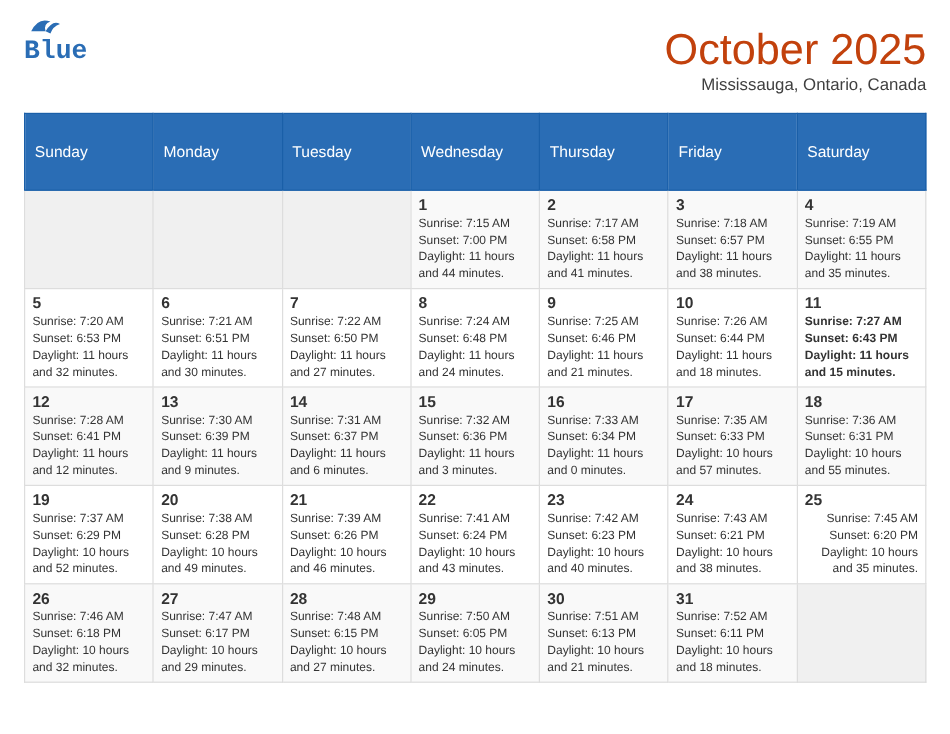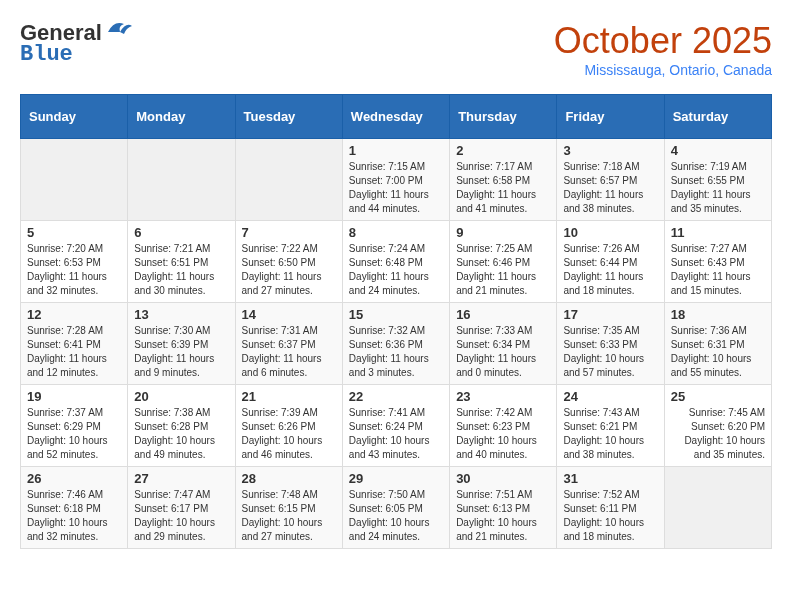"General" span { html: <span>General</span> -> none }
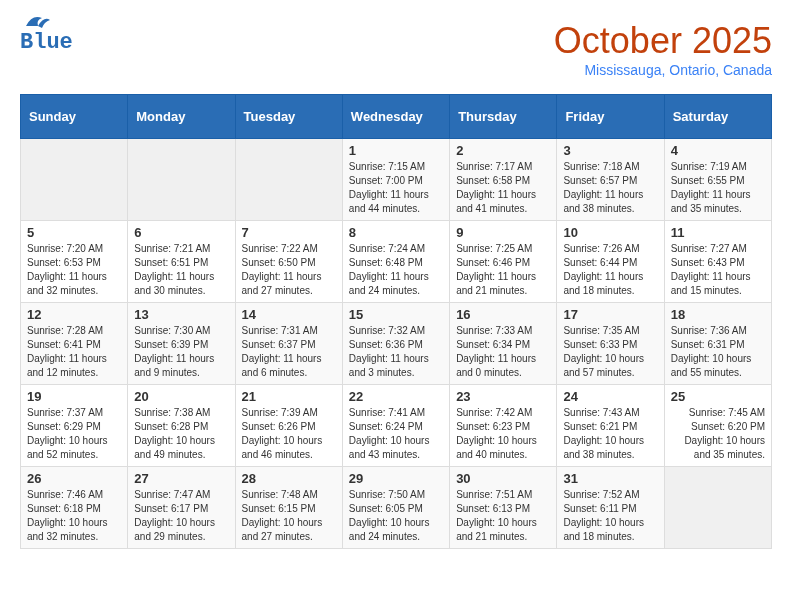"Mississauga, Ontario, Canada" .location { color: #3b82f6 -> #404040 }
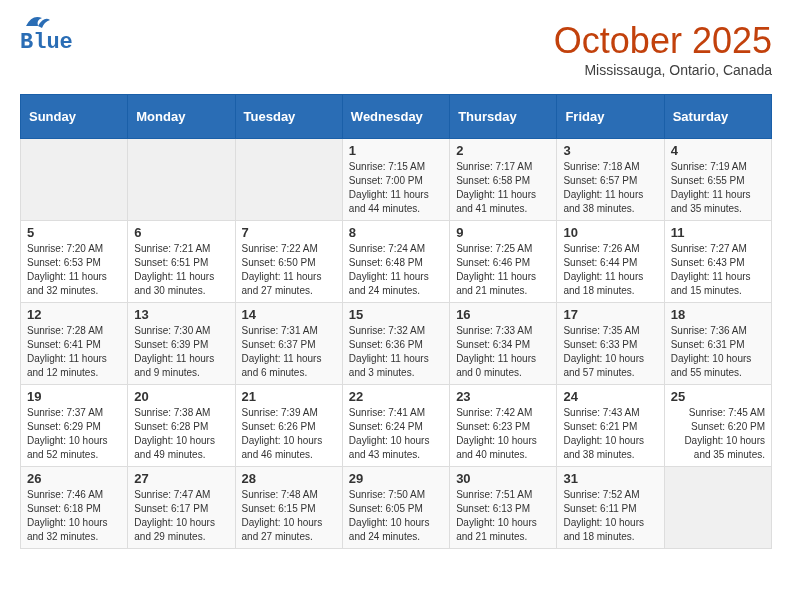"Sunday" .calendar th { font-weight: bold -> normal; padding: 14px 8px -> 24px 8px }
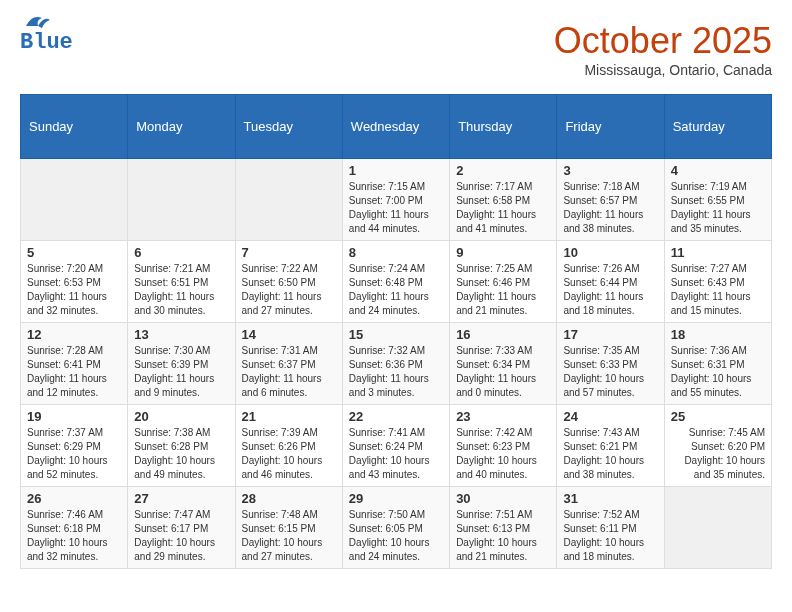"Sunrise: 7:27 AM" div.day-info { font-weight: none -> bold }
